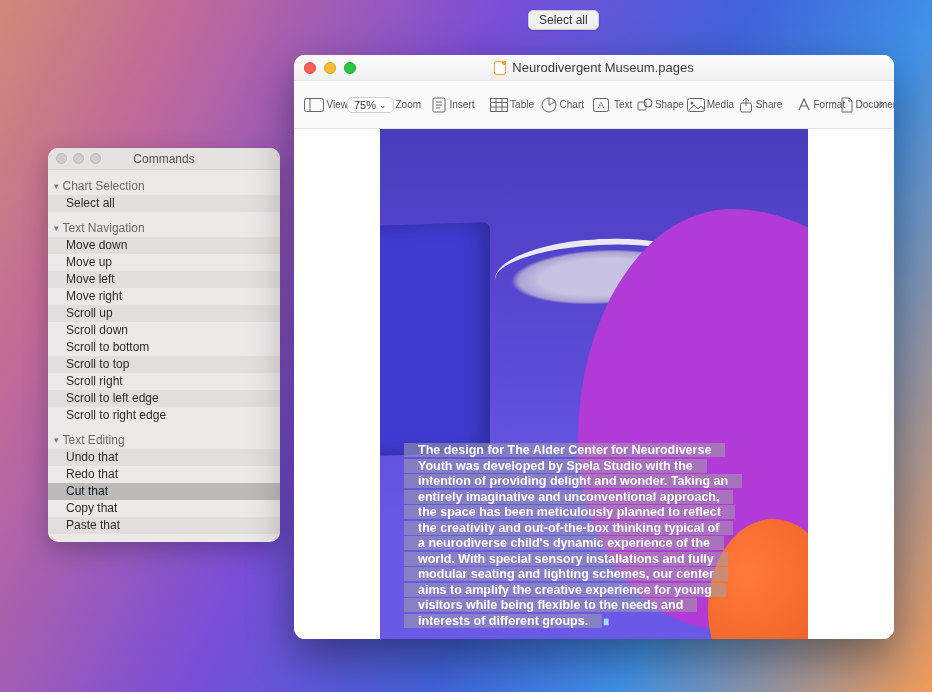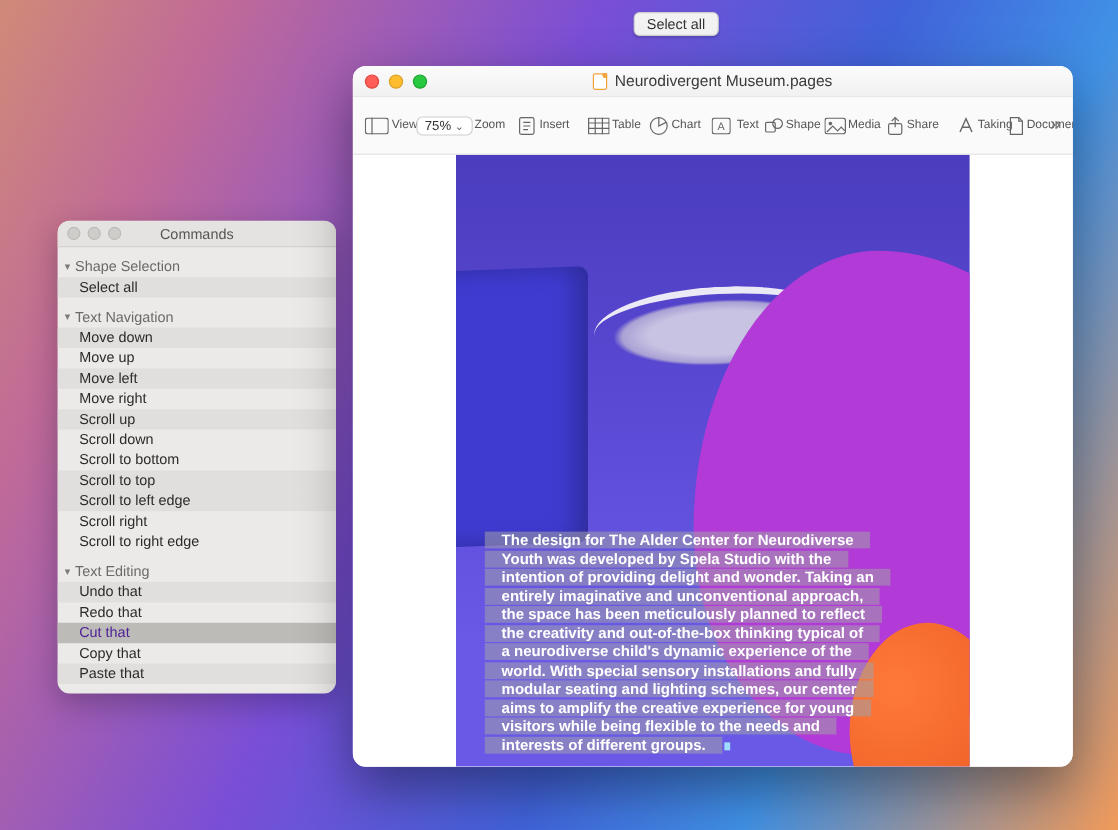"Taking" span { text: Taking -> Format }
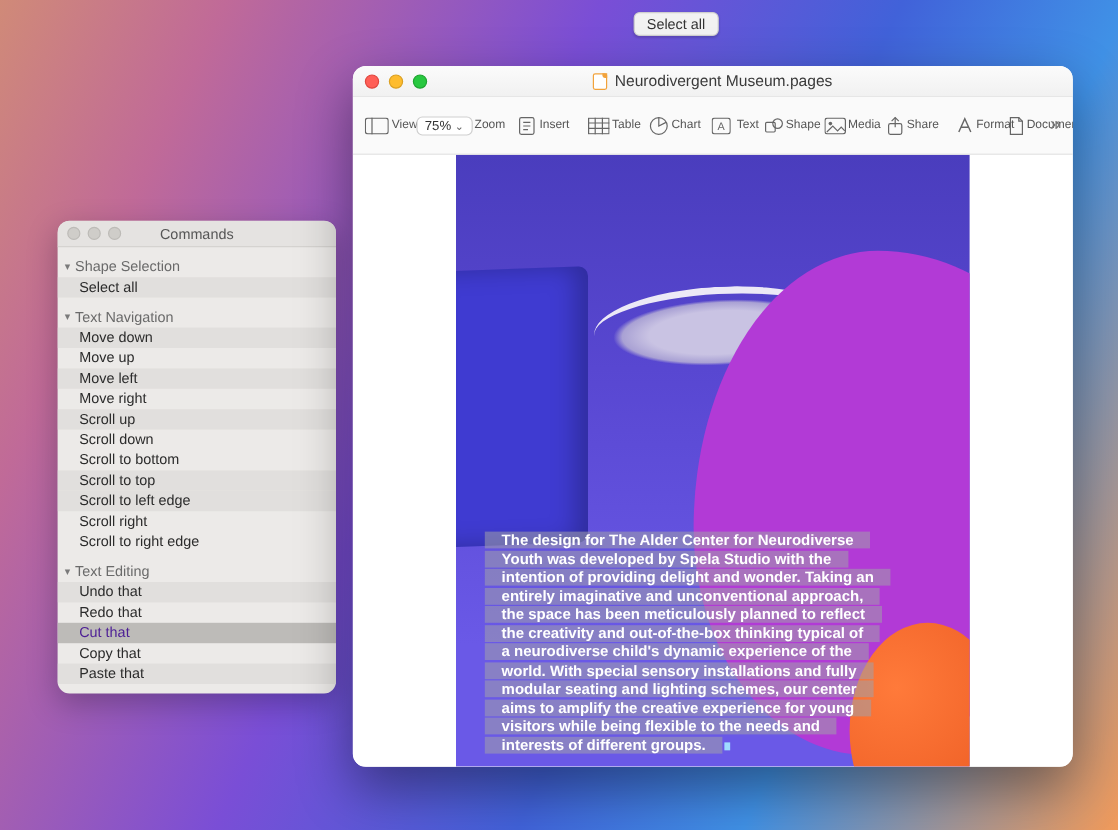"Commands" .commands { margin-top: 36px -> none }
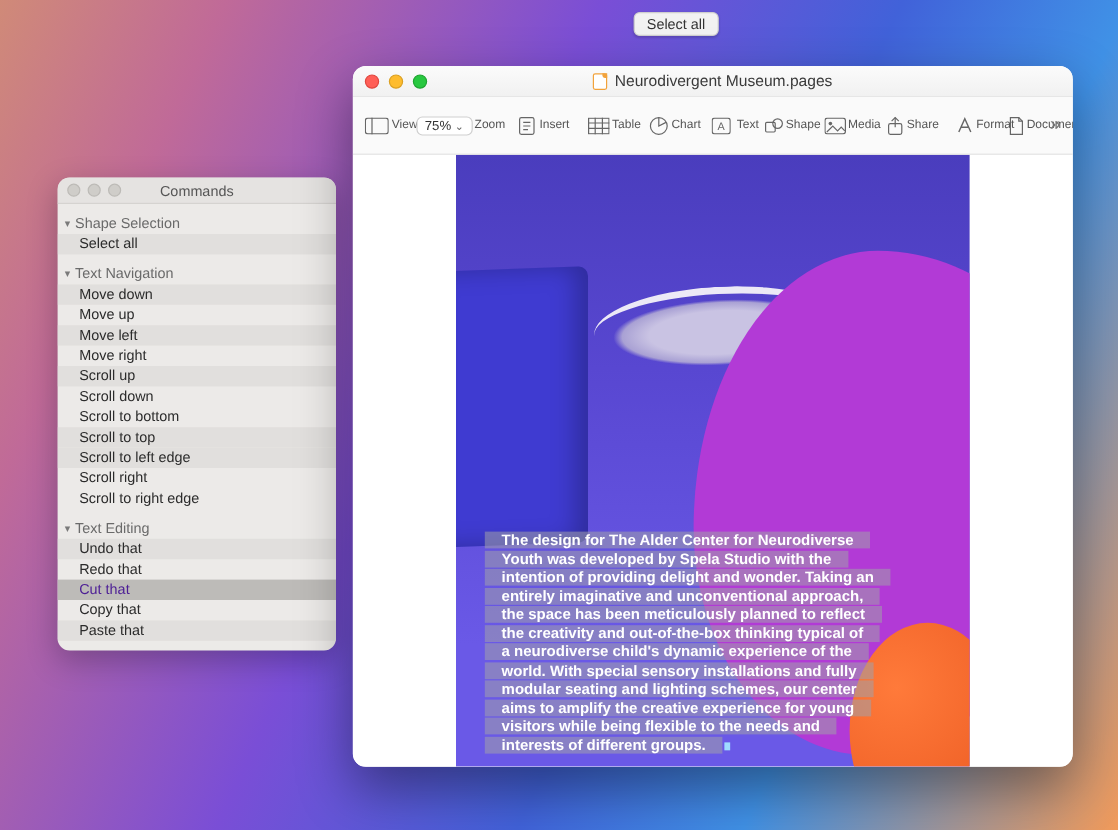"Shape Selection" span { text: Shape -> Chart }
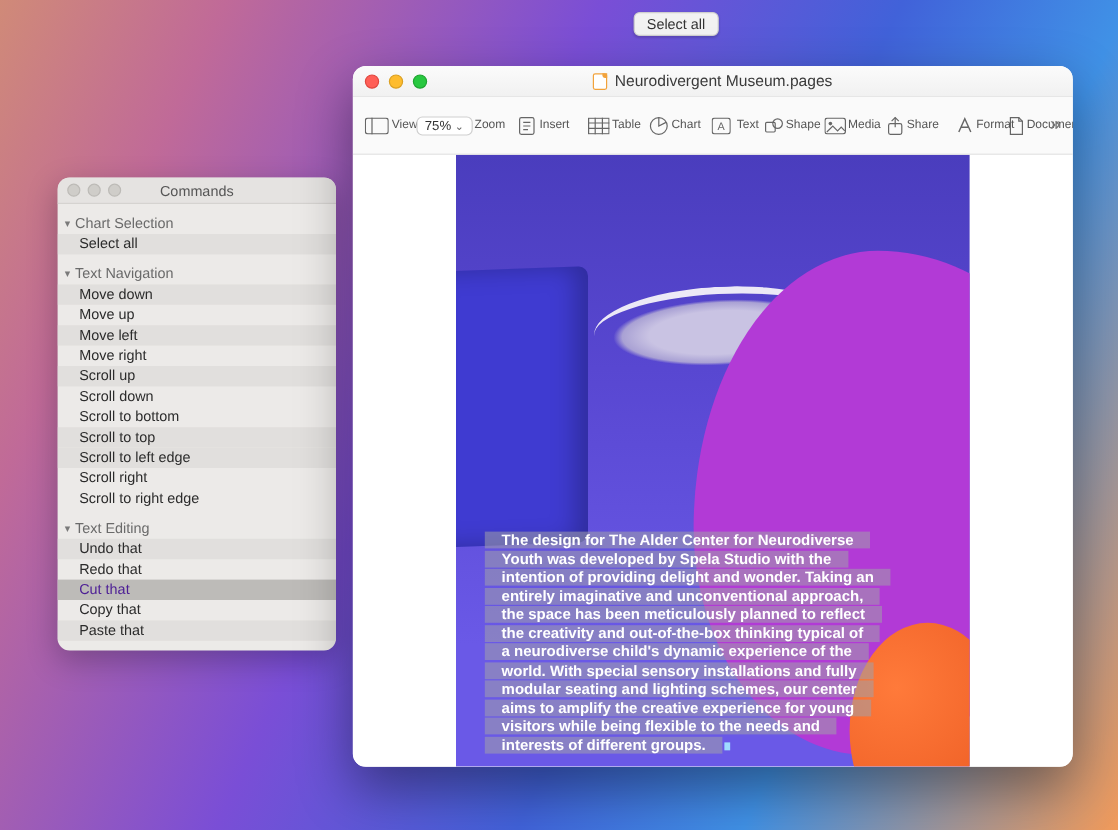"Scroll to left edge" div.item { order: before "Scroll right" -> after "Scroll right" }
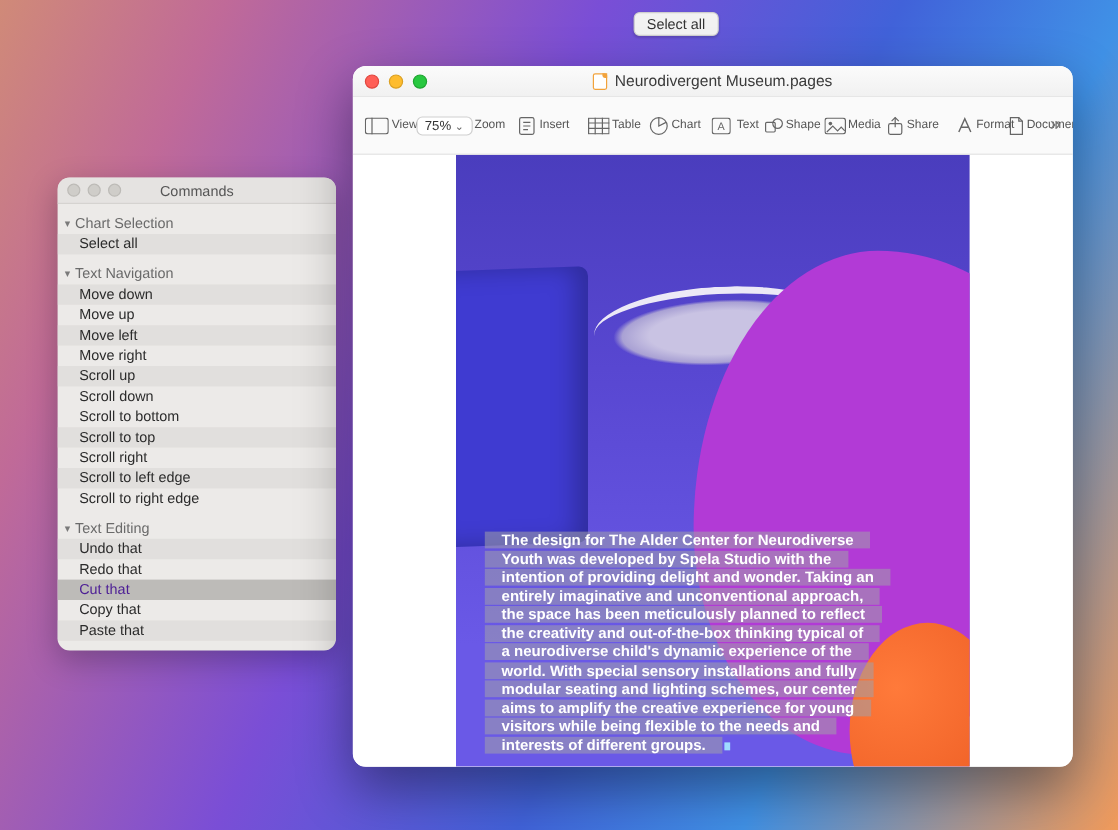"Cut that" .commands .item.sel { color: #4c1d95 -> #0f172a }
